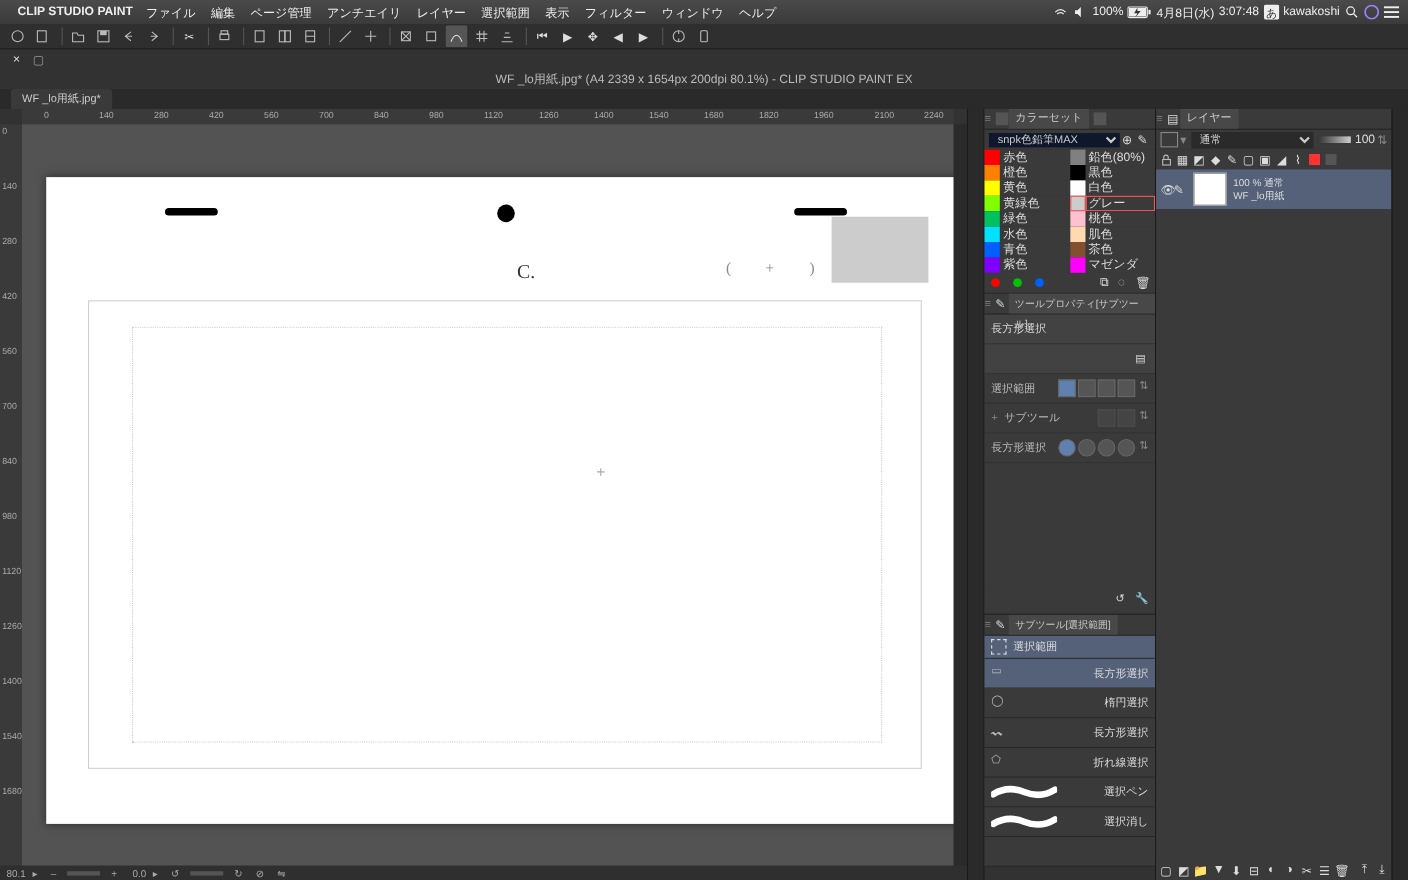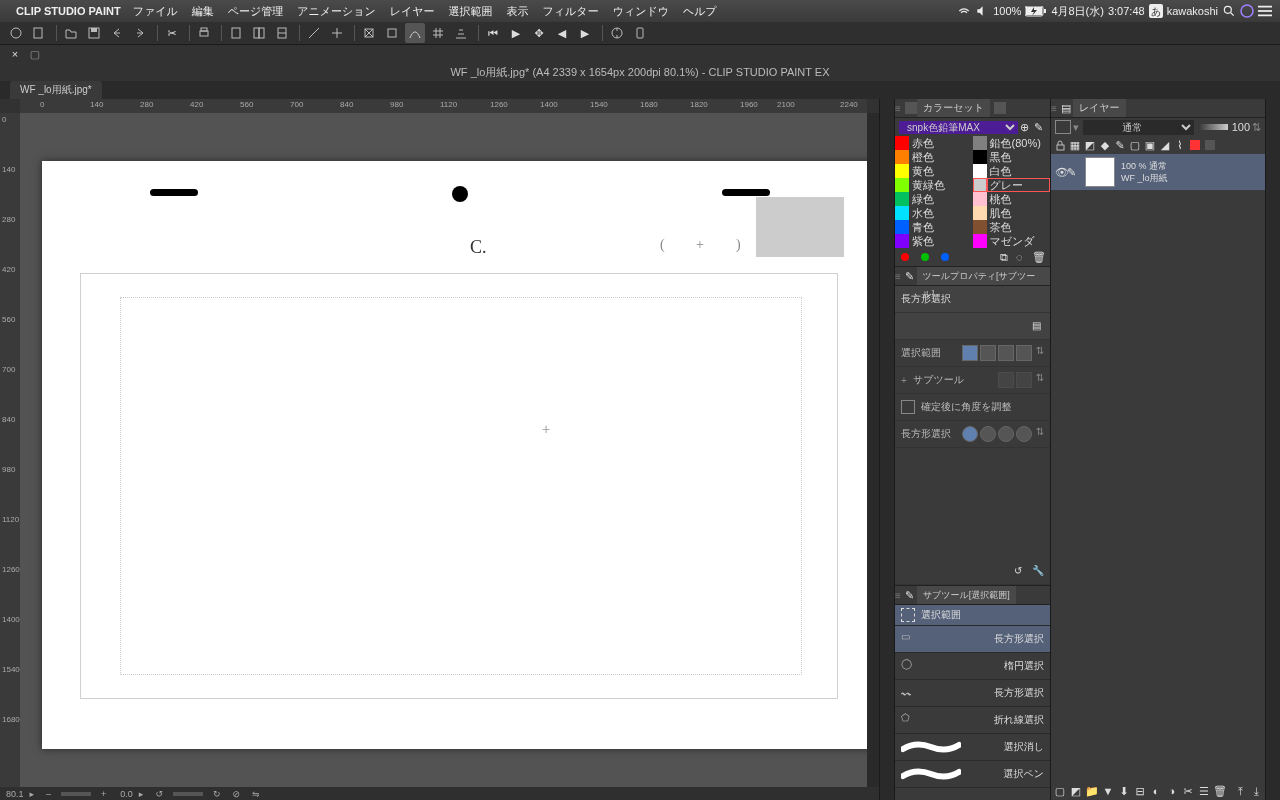"アニメーション" span.menu-item { text: ニメーション -> ンチエイリ }
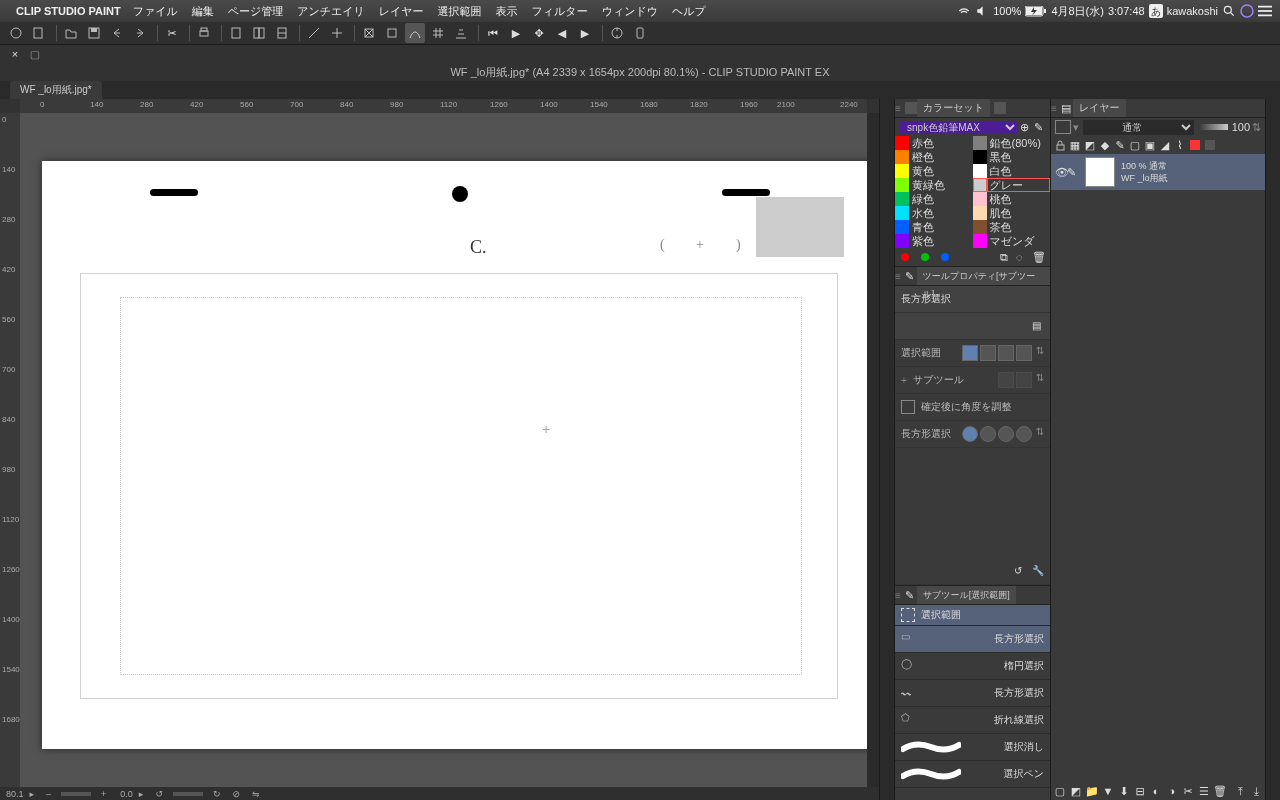"2100" span { left: 757px -> 775px }
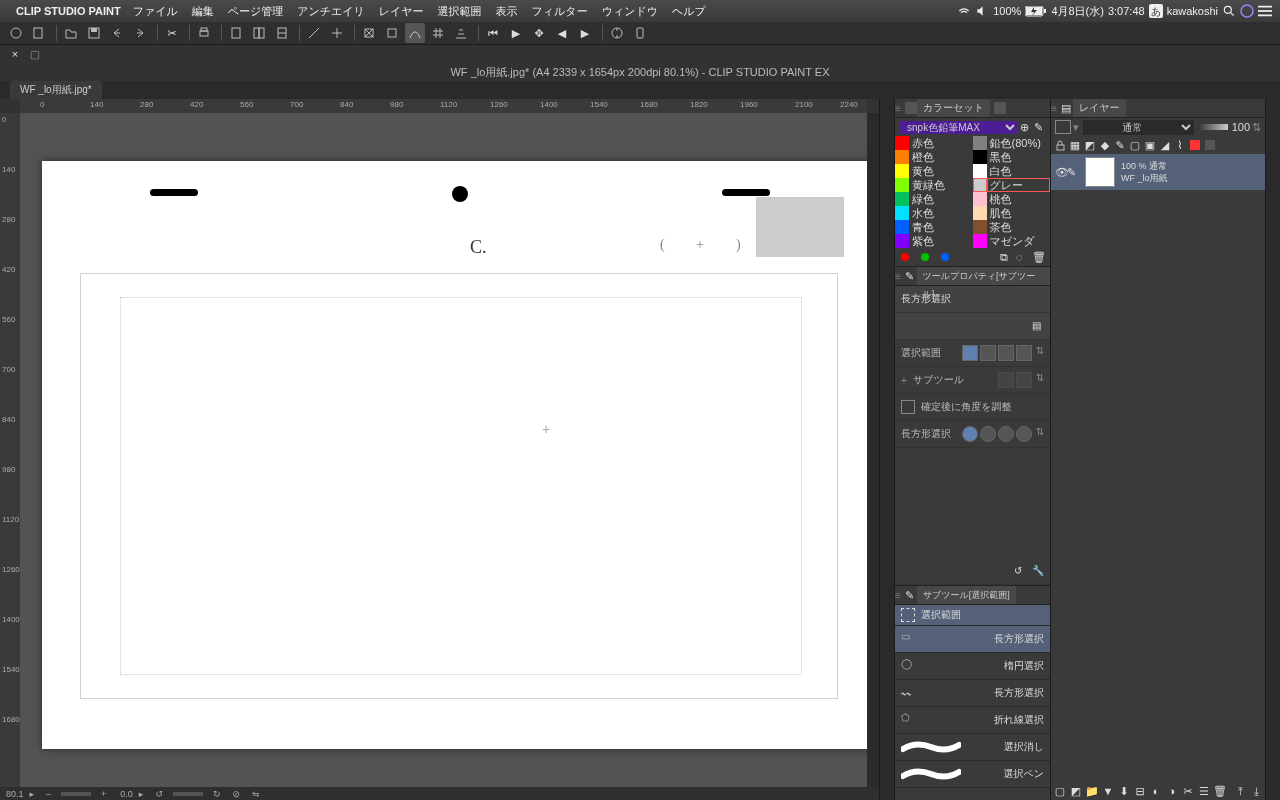"snpk色鉛筆MAX" .color-set-select { background: #4c1d95 -> #0f172a }
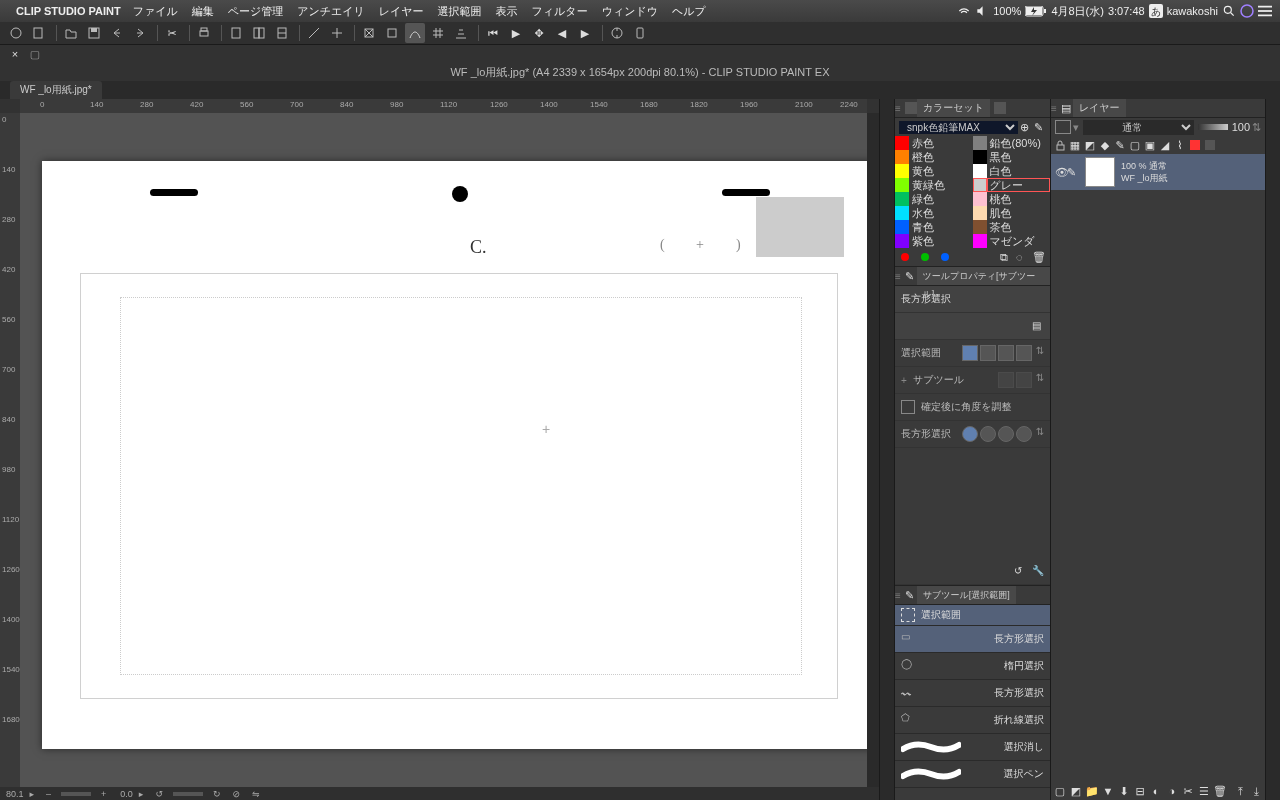"通常" .layer-blend { text-align: center -> none }
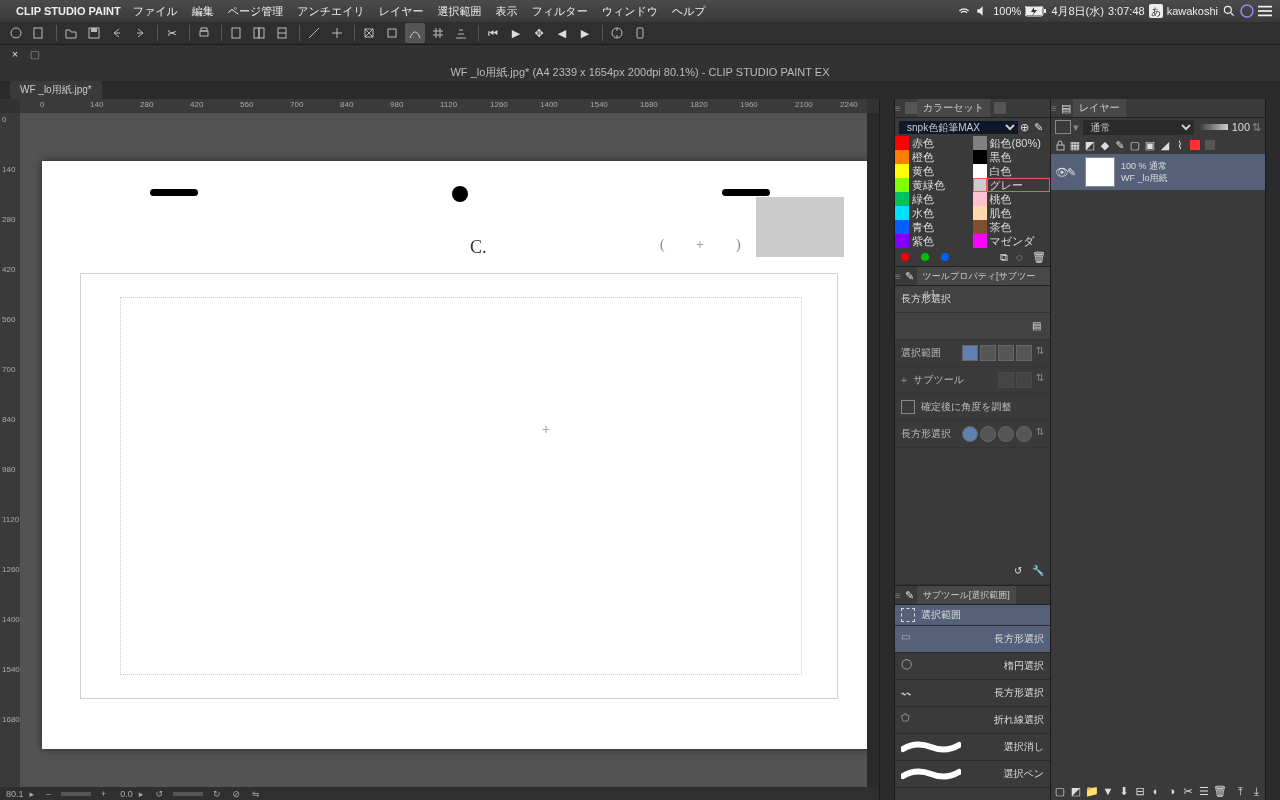"確定後に角度を調整" div.prop-row { html: <div> <span></span> <span>確定後に角度を調整</span> </div> -> none }
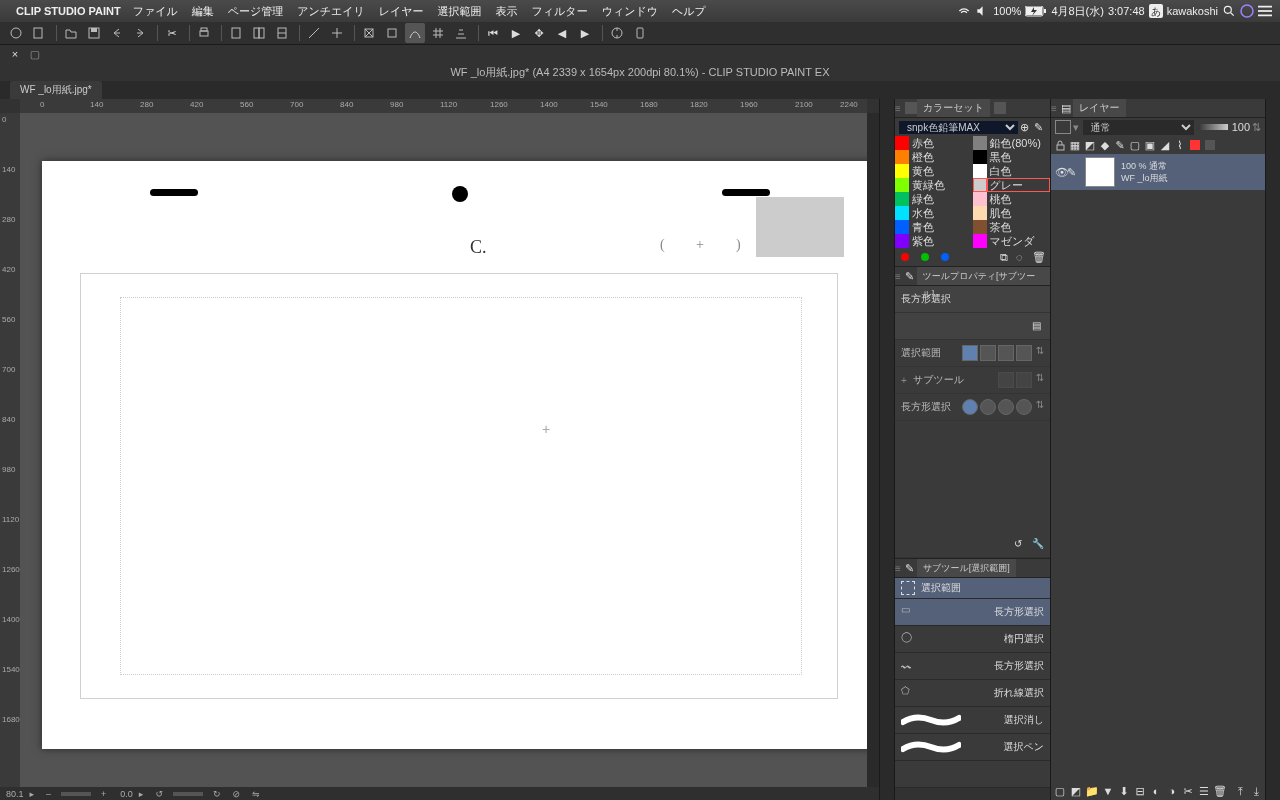"選択消し" div.subtool-item { order: before "選択ペン" -> after "選択ペン" }
